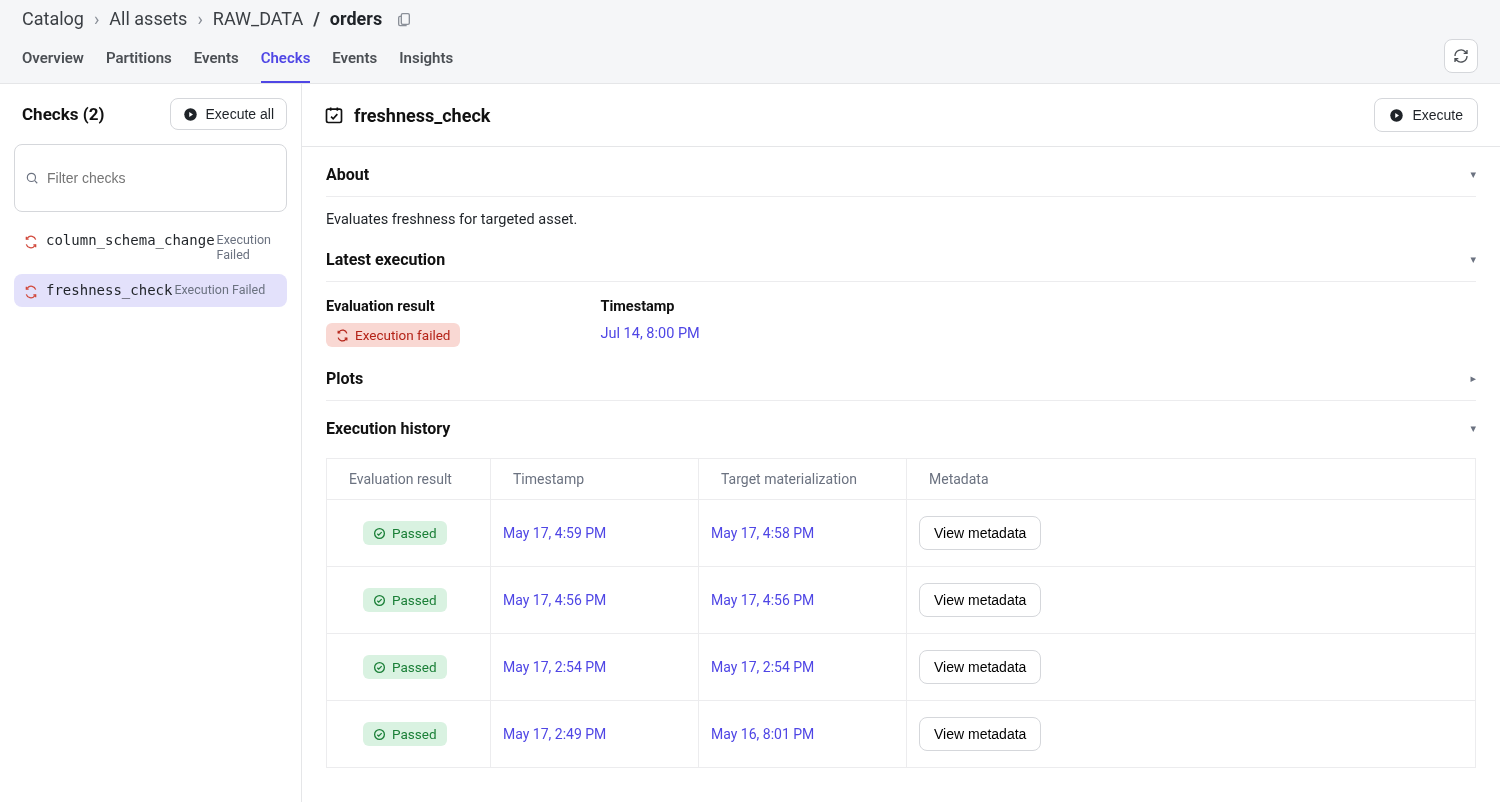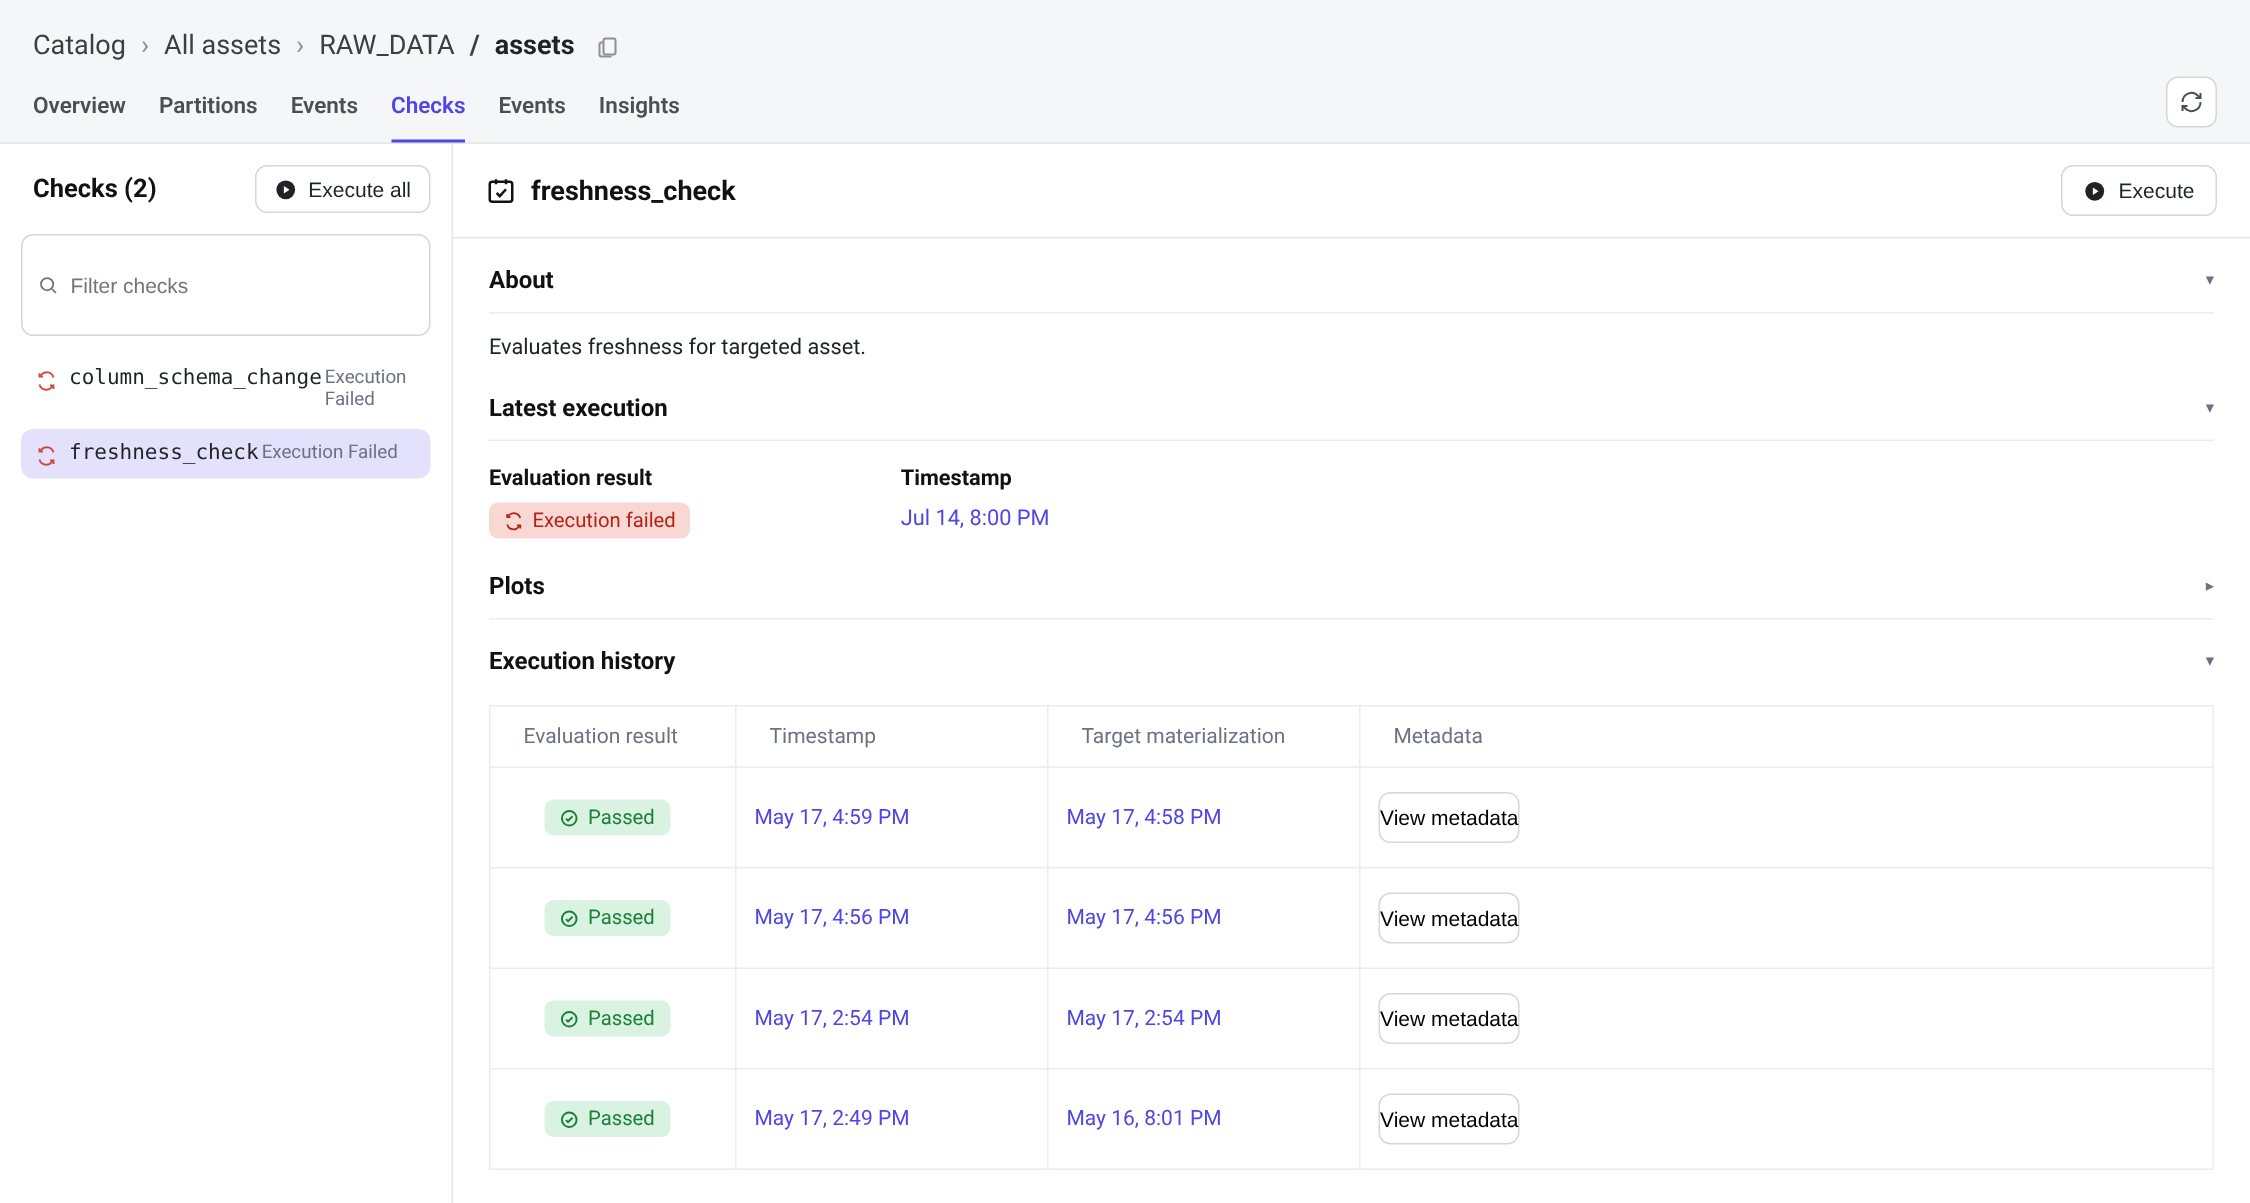"Catalog" .breadcrumb-row { padding: 20px 22px 8px 22px -> 8px 22px 8px 22px }
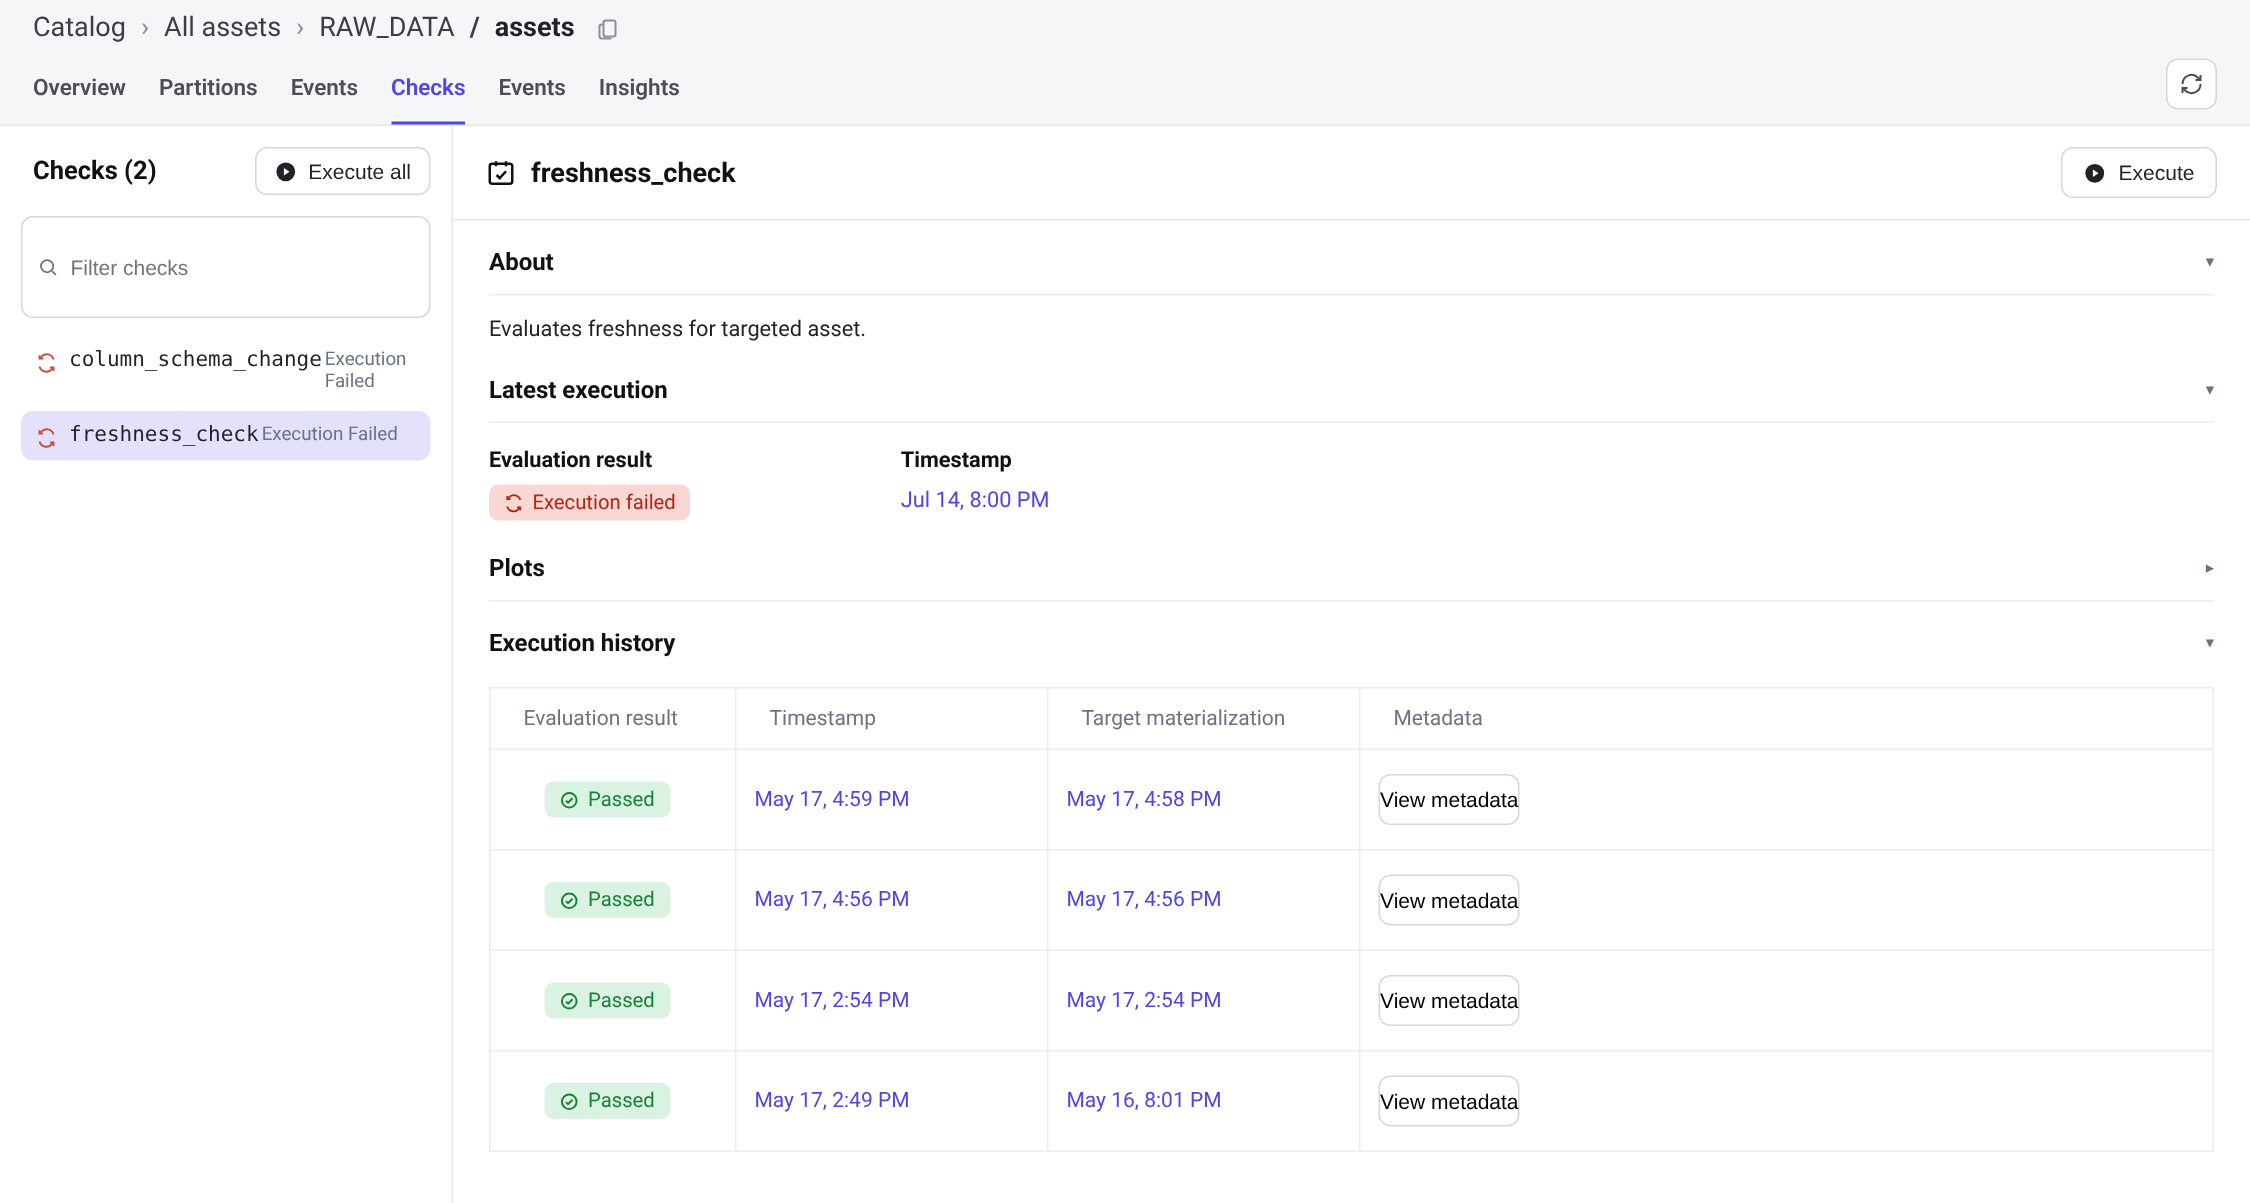"assets" span.bc-last { text: assets -> orders }
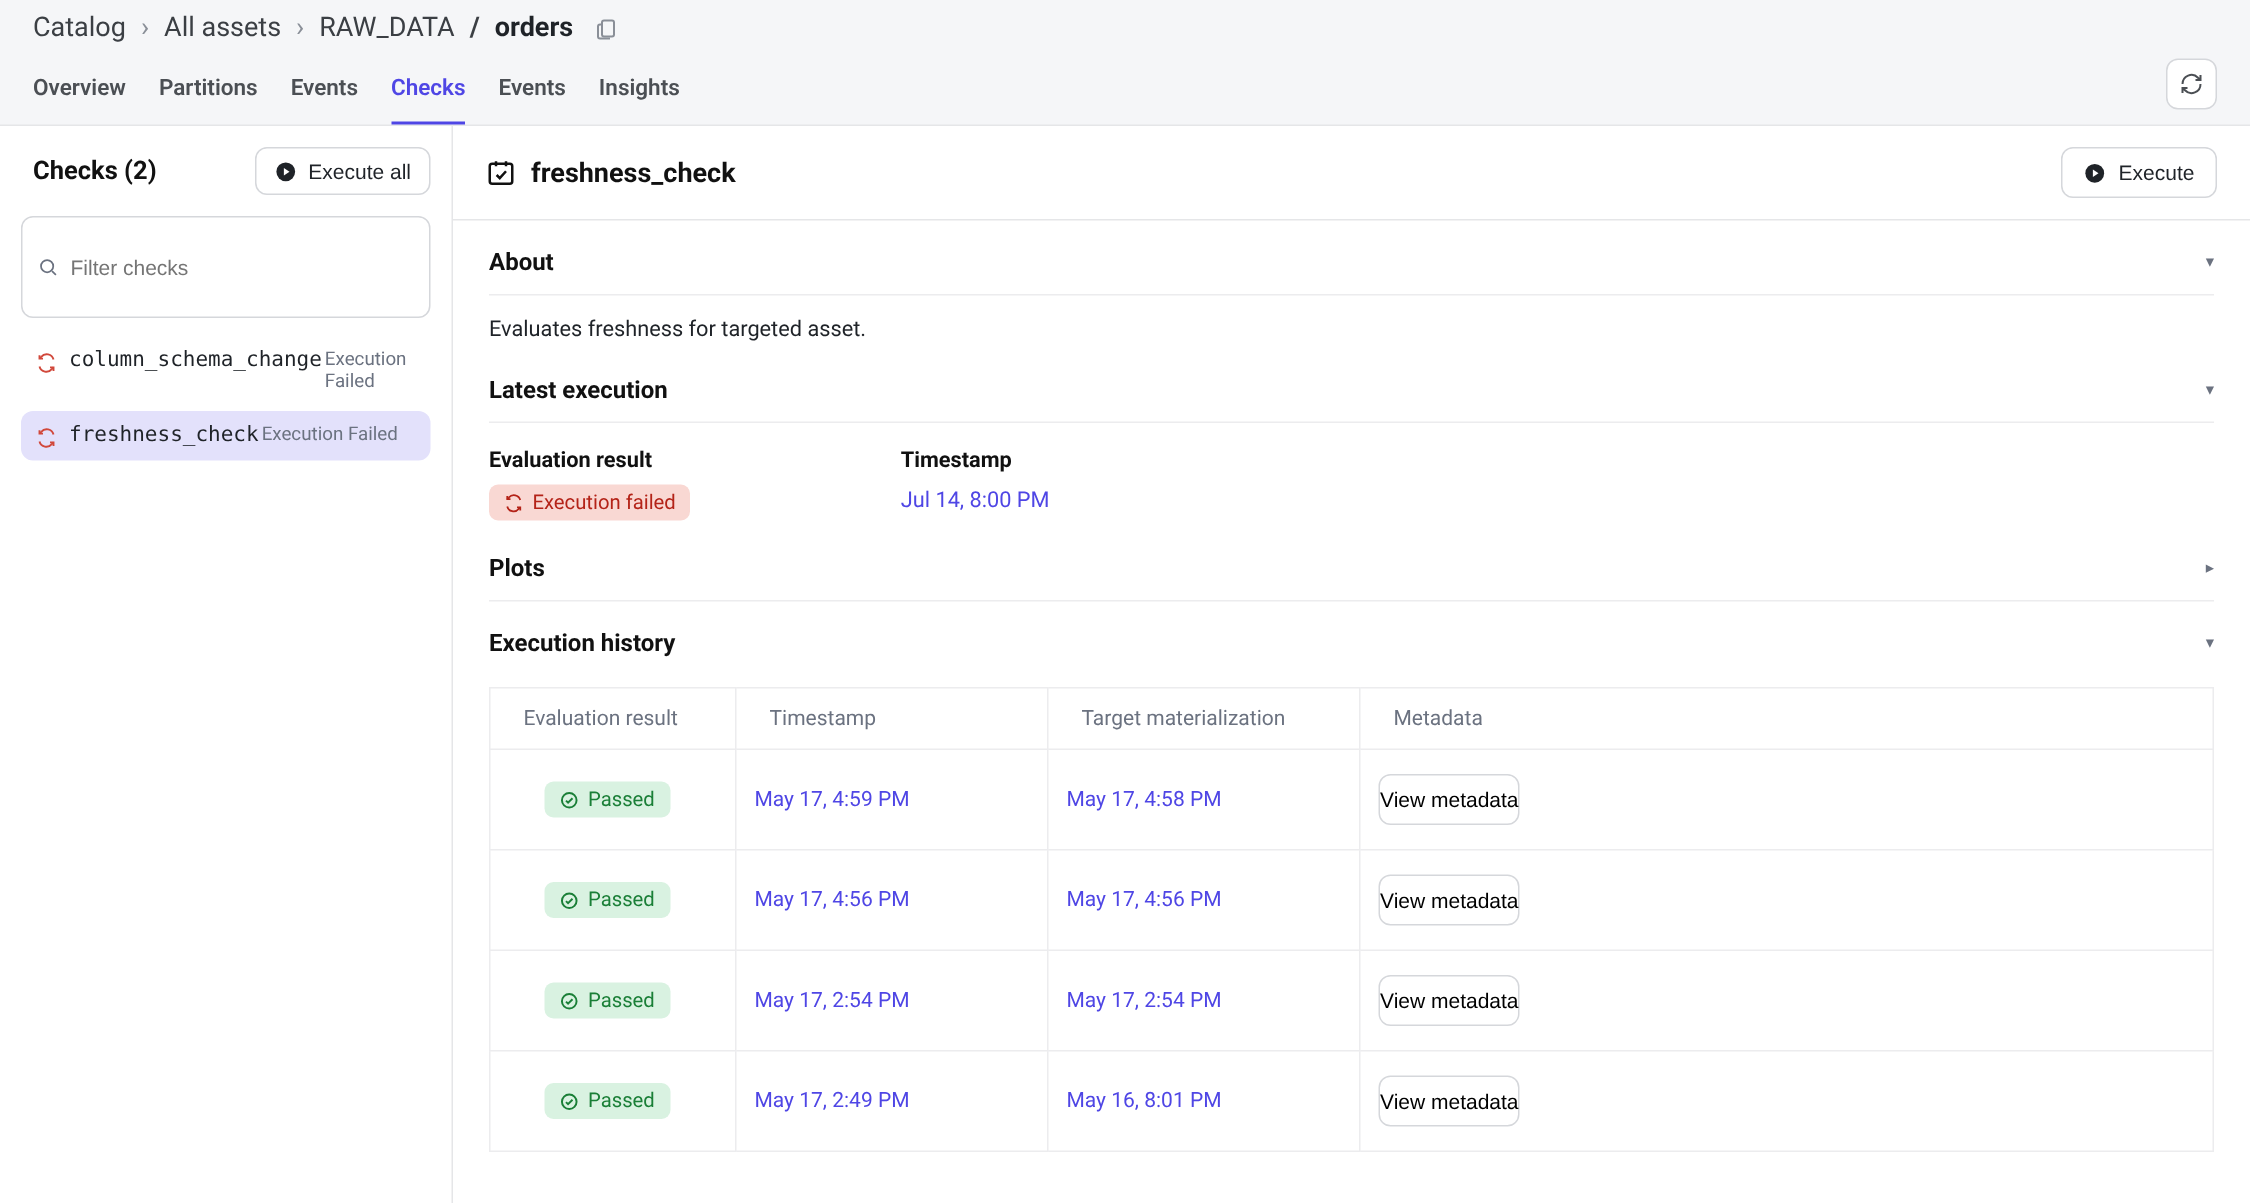"View metadata" .view-meta-btn { padding: 8px 0 -> 8px 14px }
